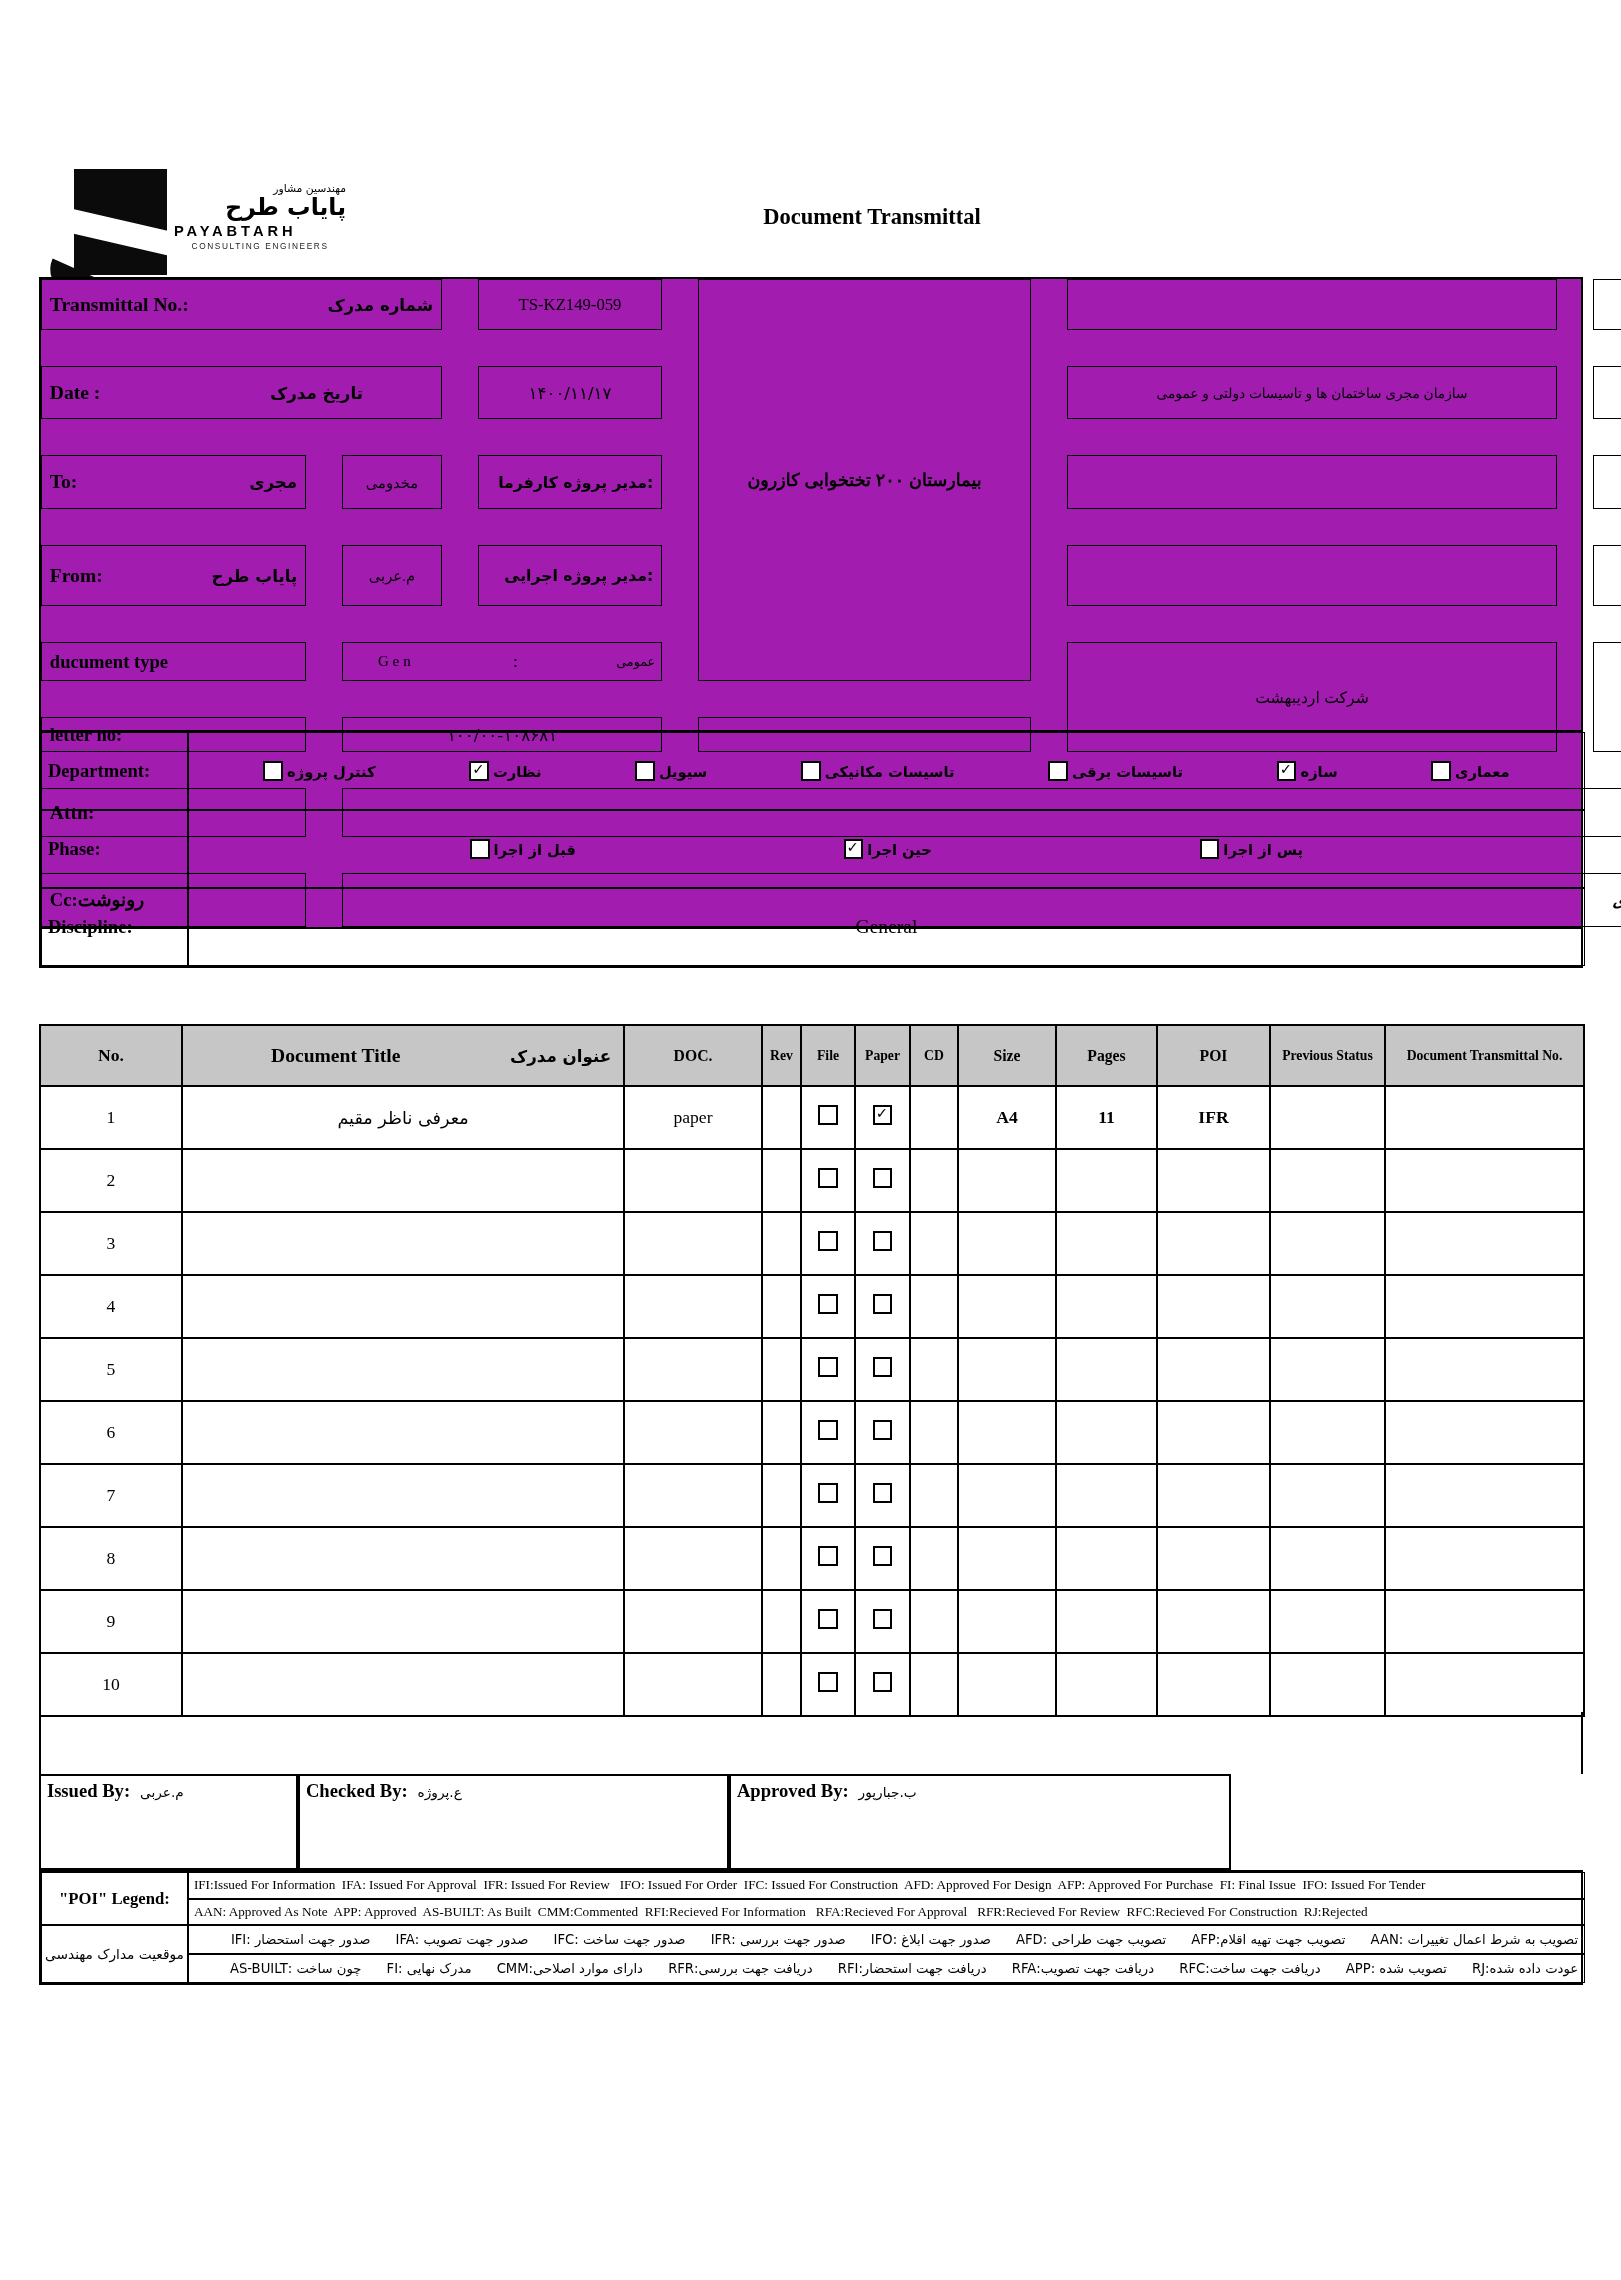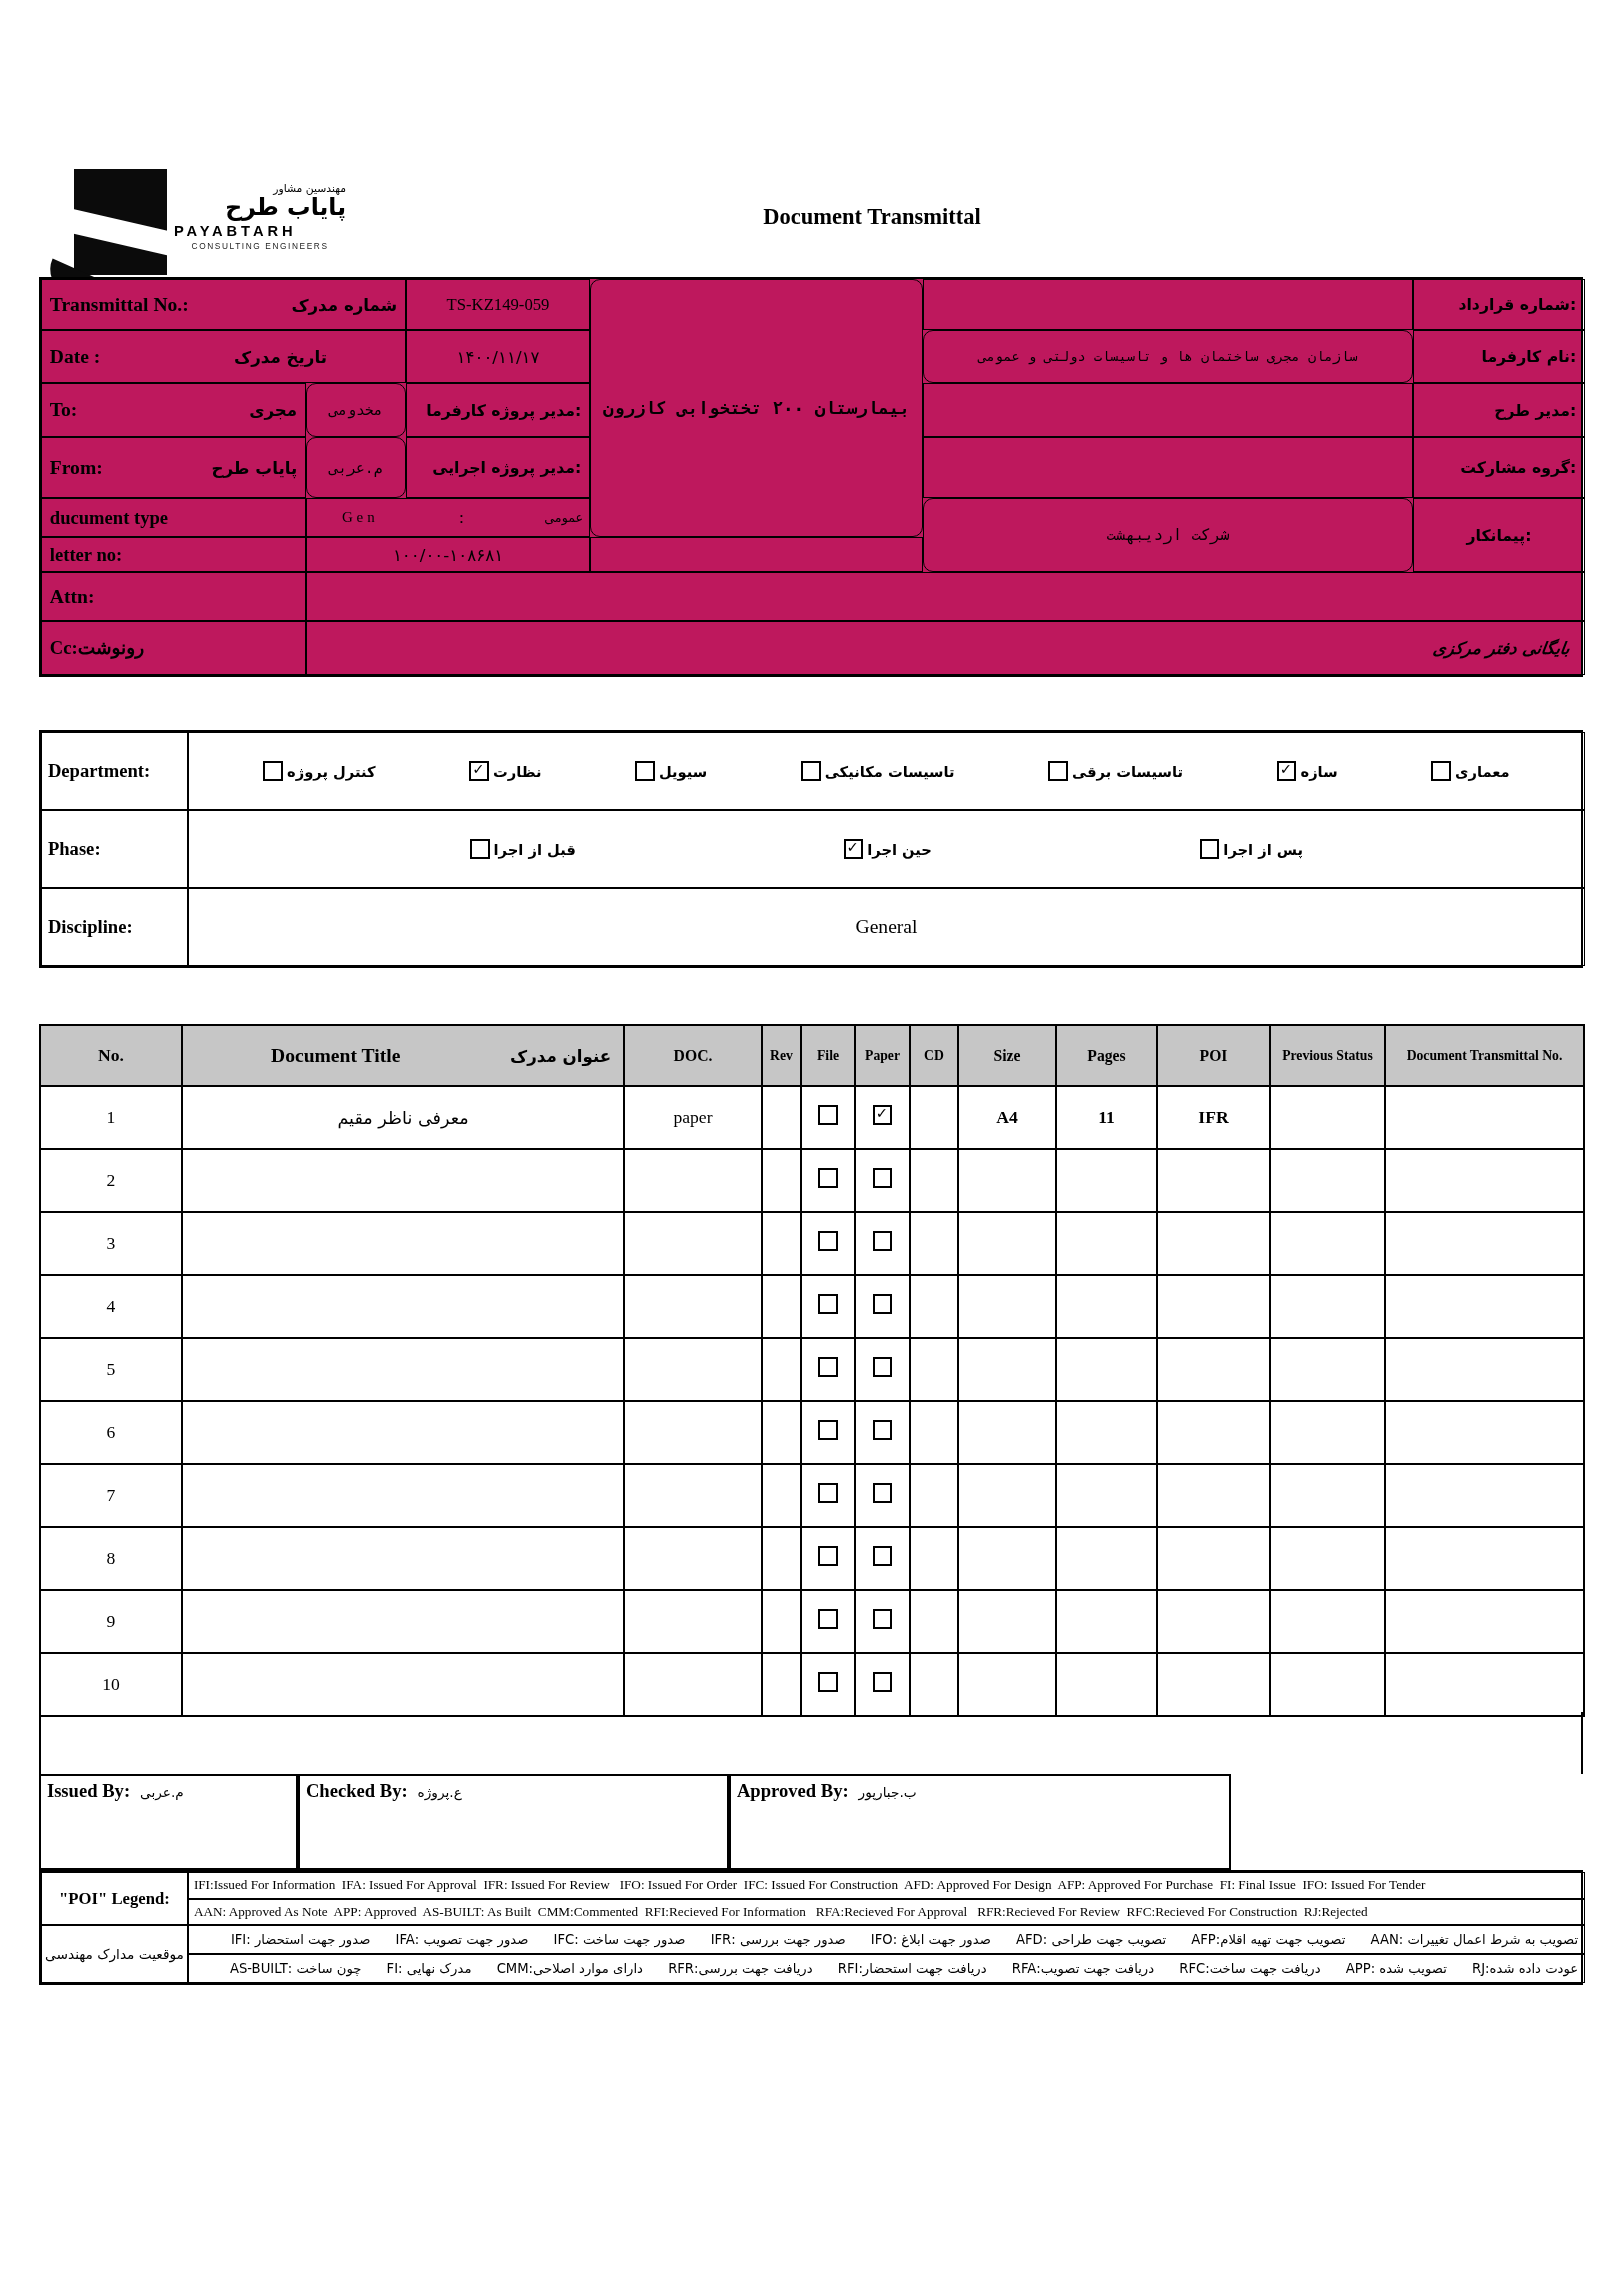"Transmittal No.:" .hdr { background: #be185d -> #a21caf; gap: none -> 36px }
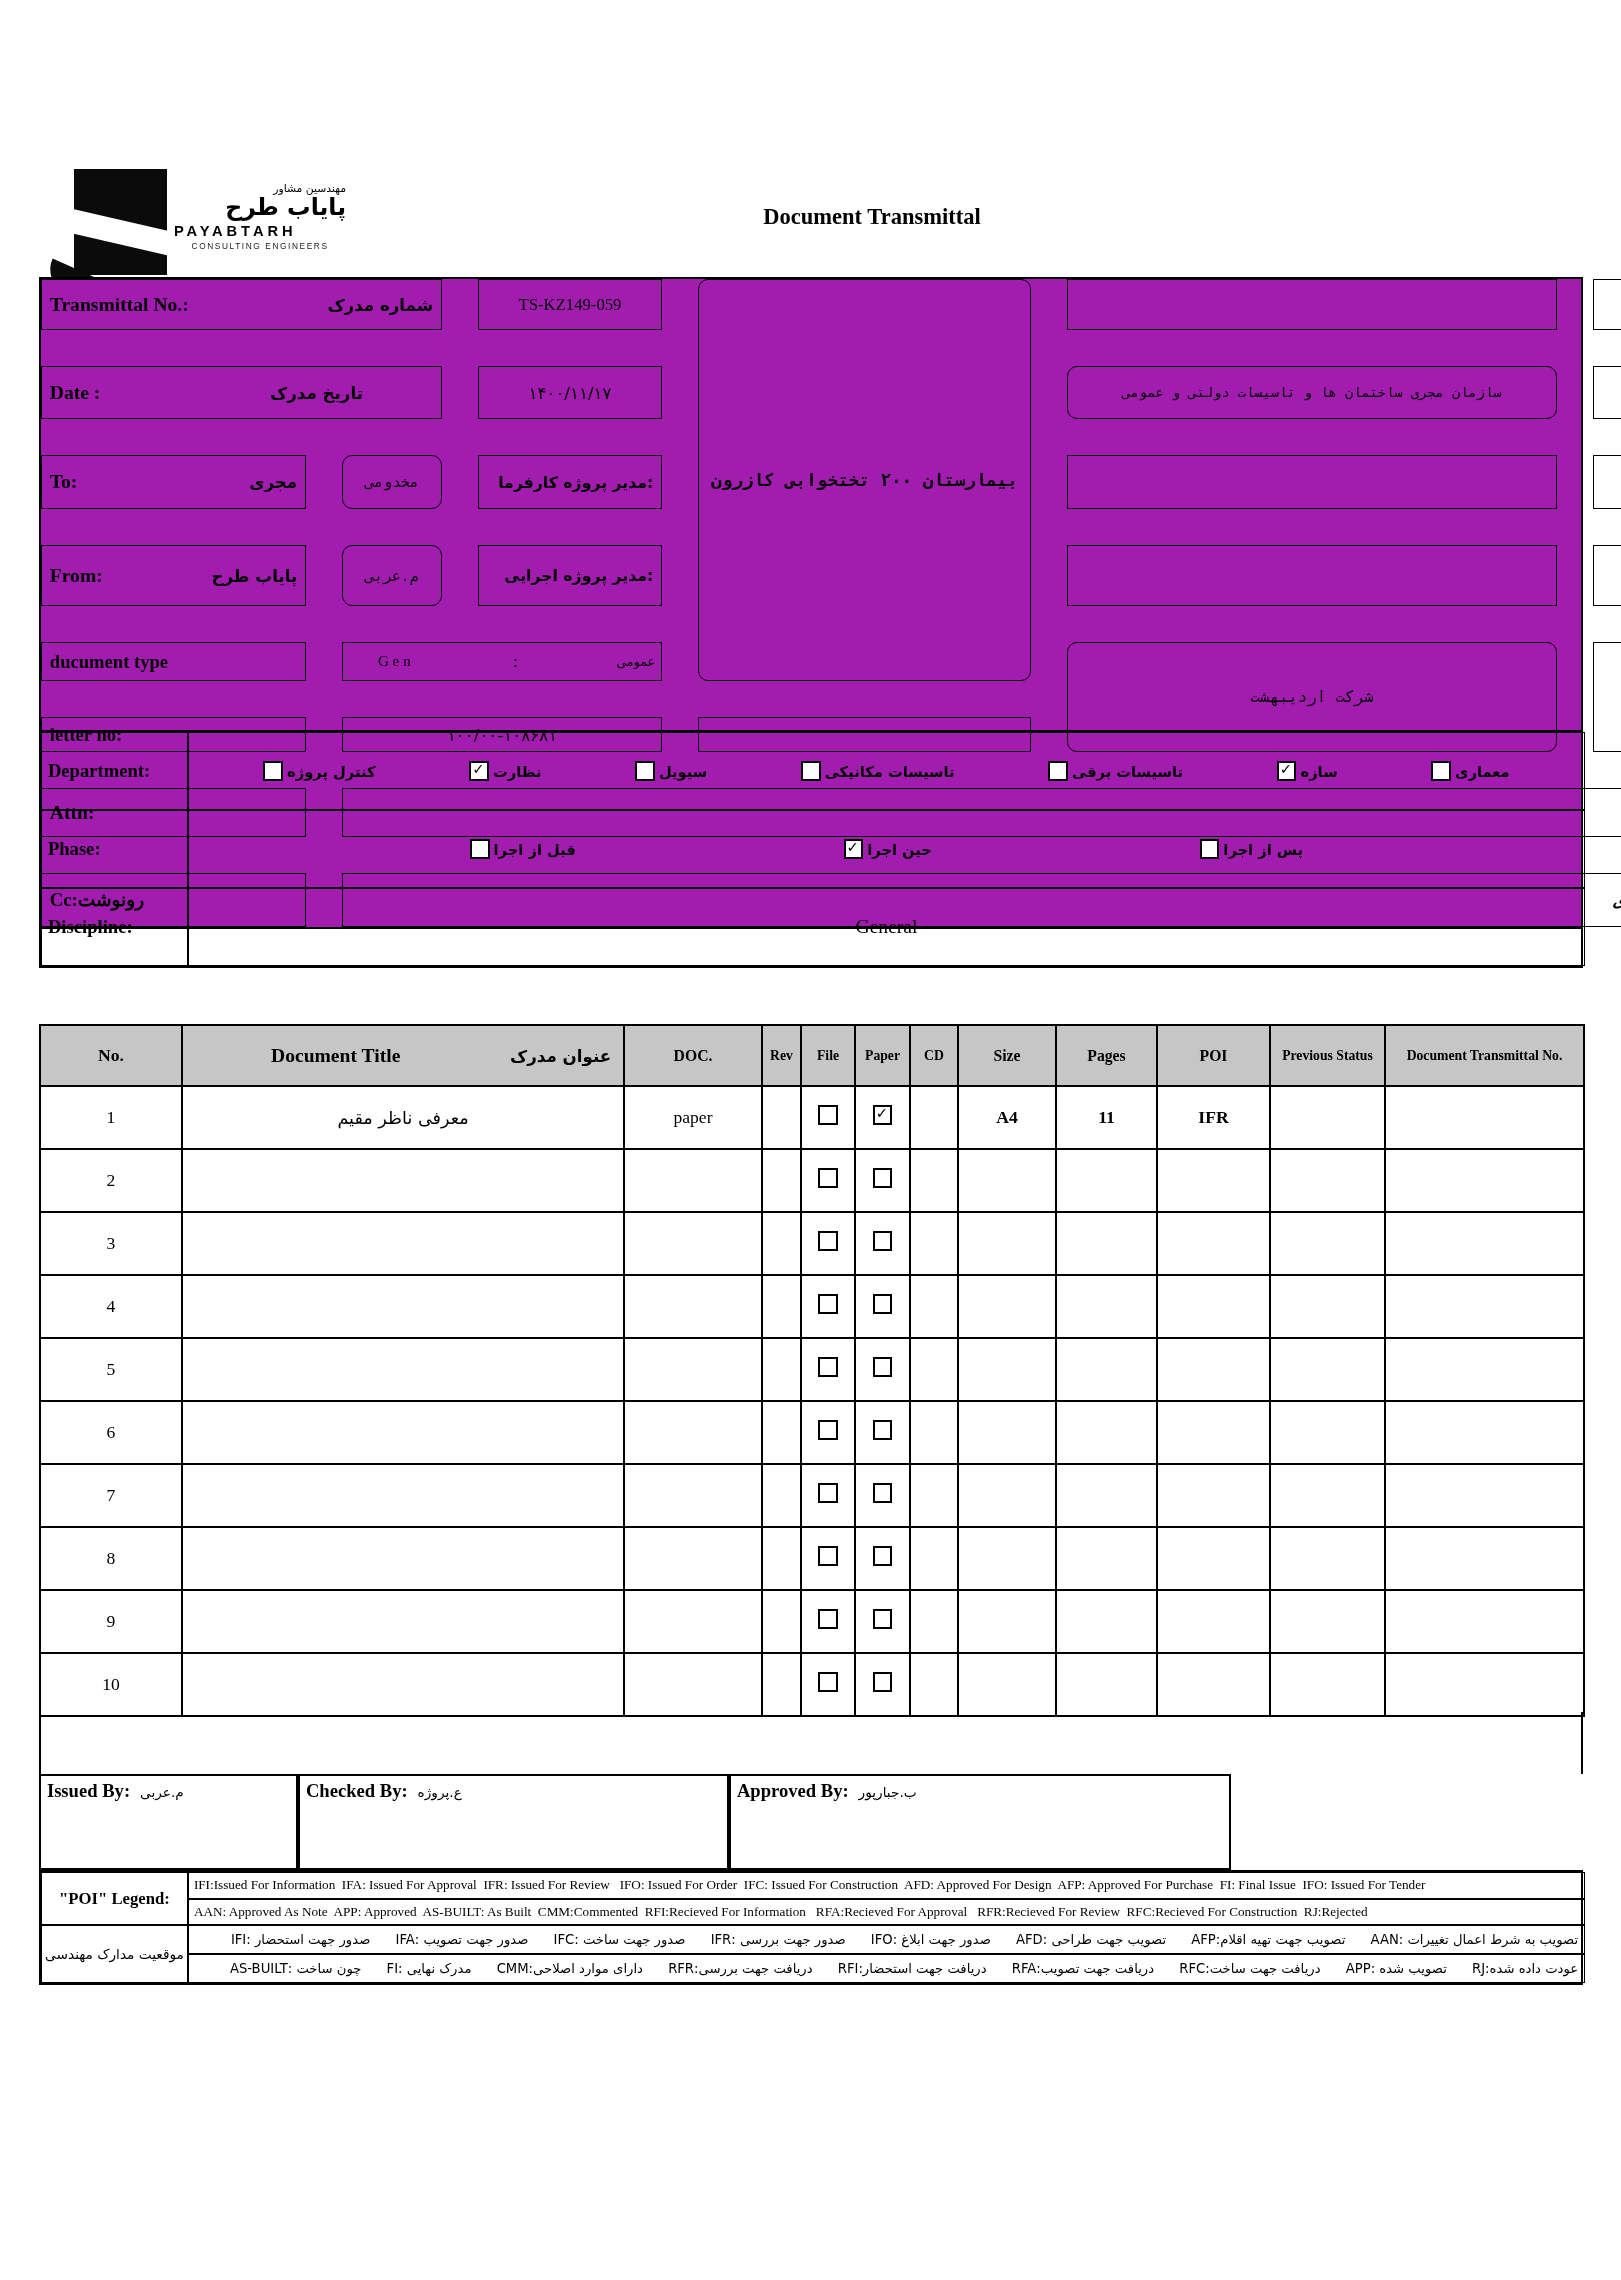"سازمان مجری ساختمان ها و" .fa-c { border-radius: 10px -> none; font-family: Liberation Mono, monospace -> Liberation Sans, sans-serif }
